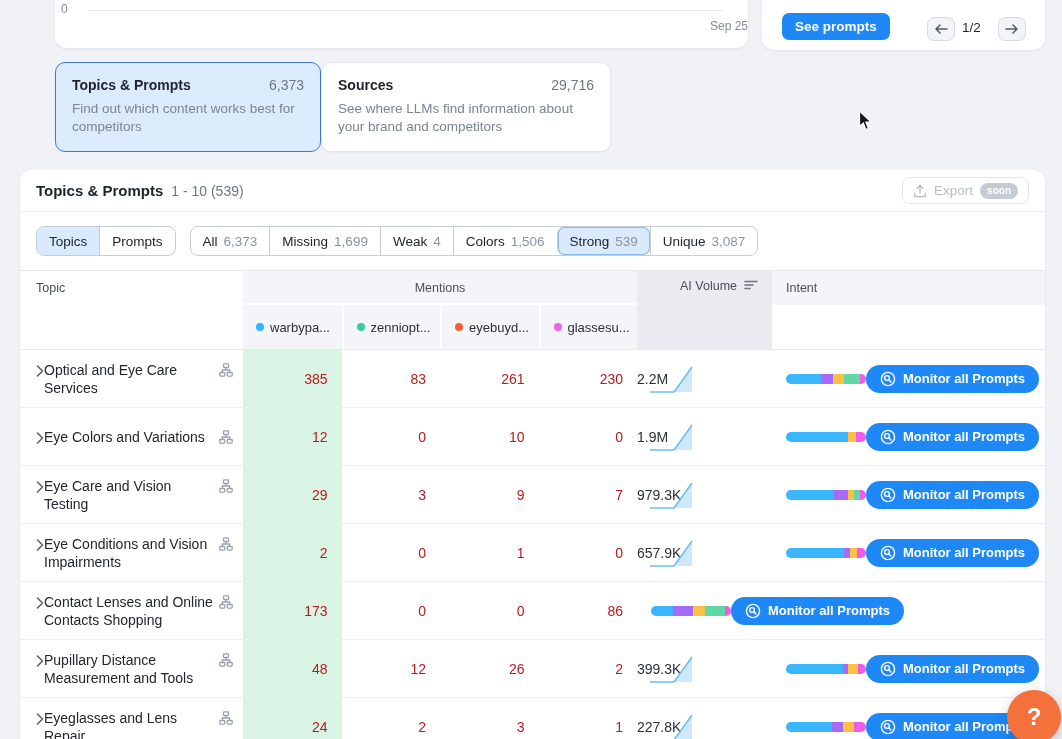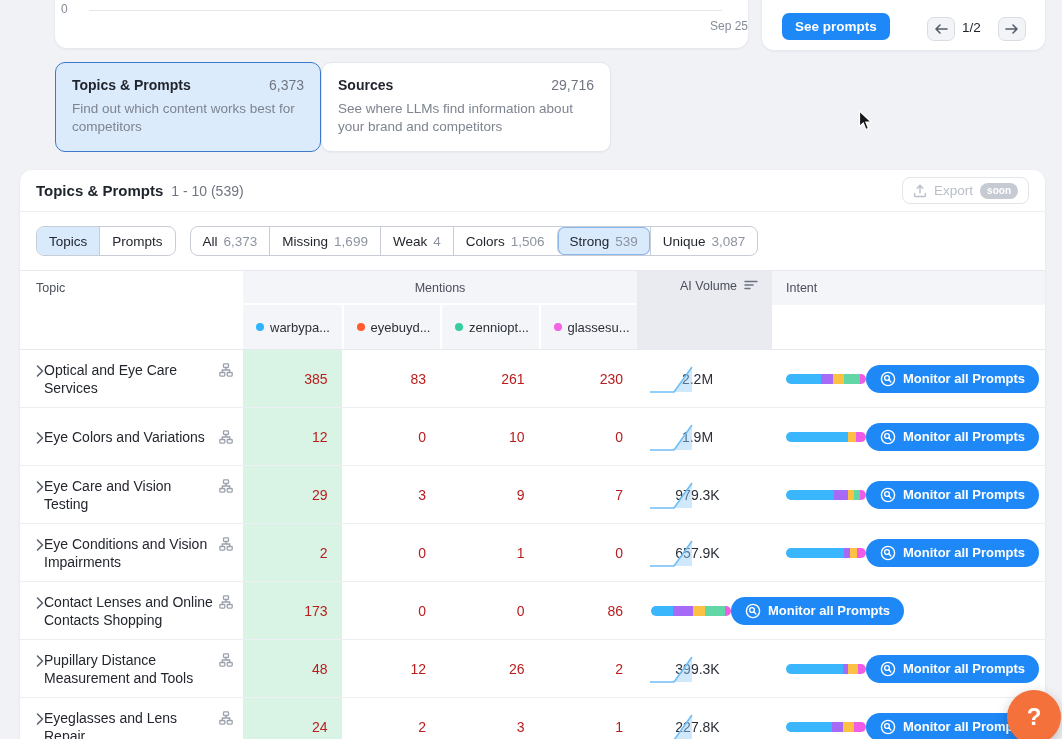"eyebuyd..." div.comp-cell { order: before "zenniopt..." -> after "zenniopt..." }
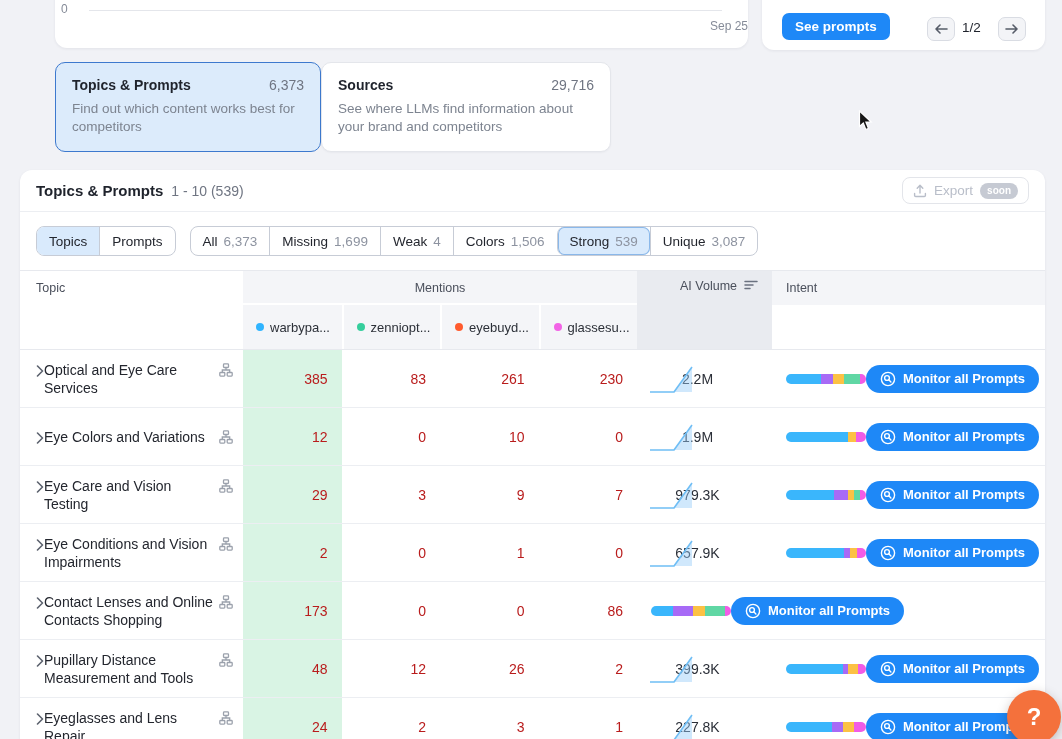"2.2M" .cell.vol { justify-content: center -> flex-start }
